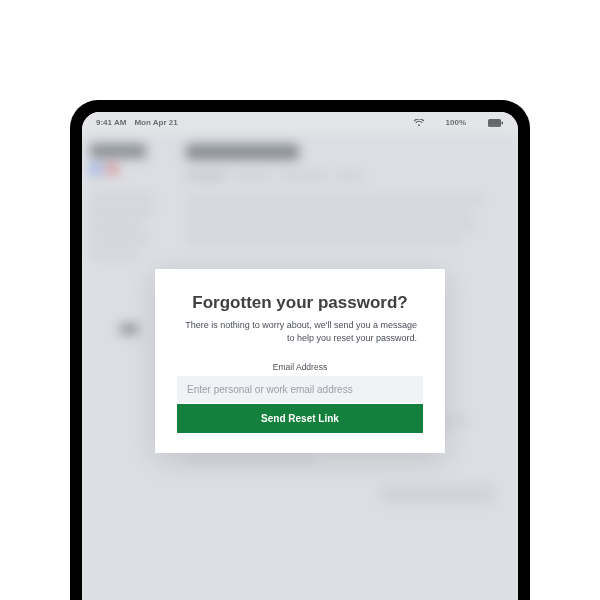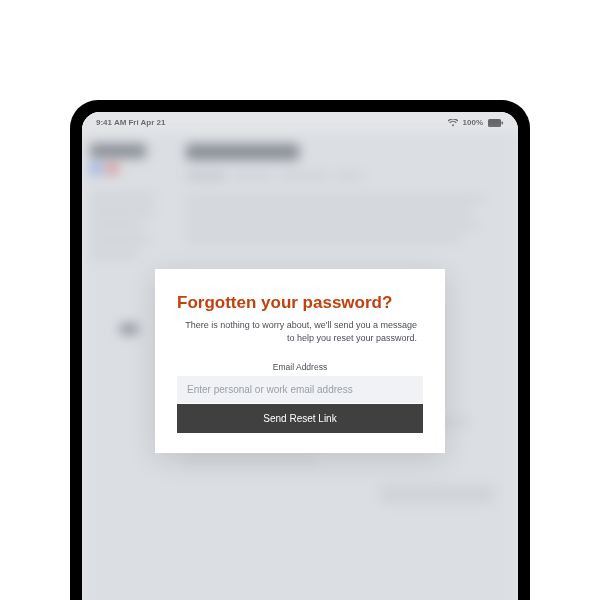"9:41 AM" .status-left { gap: 2px -> 8px }
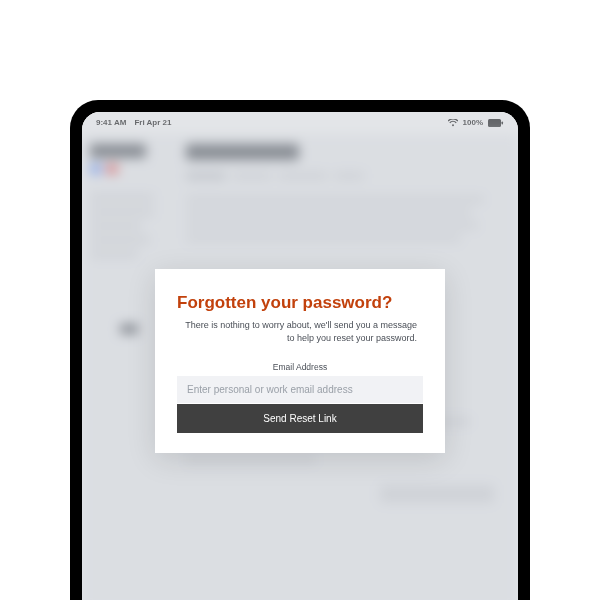"Fri Apr 21" span { text: Fri -> Mon }
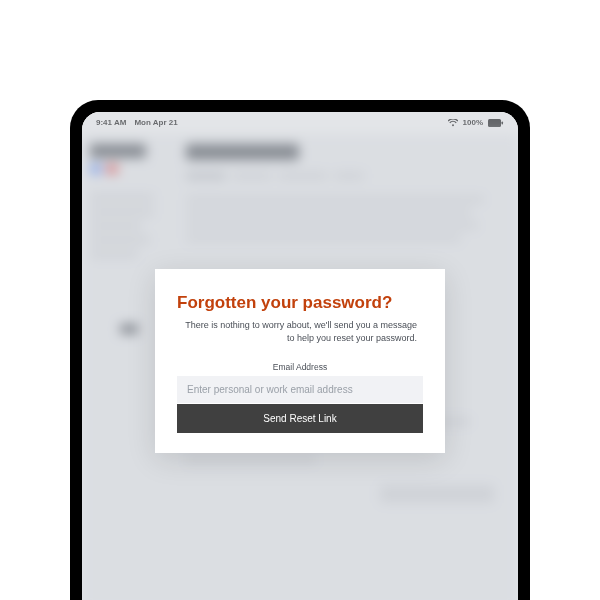"100%" .status-right { gap: 5px -> 22px }
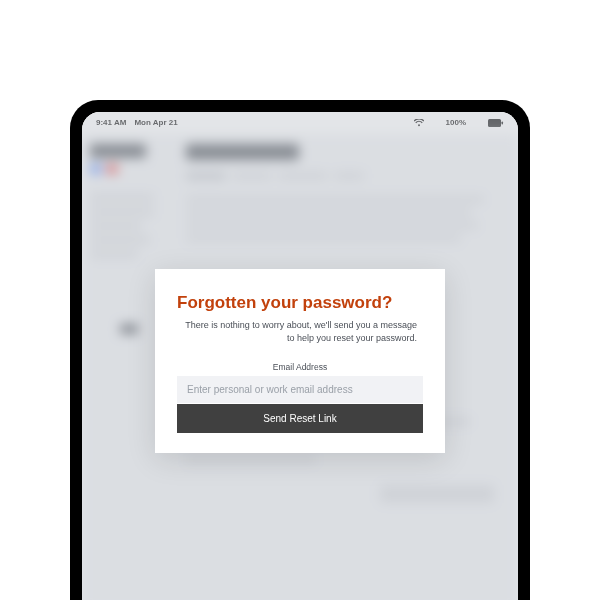"Forgotten your password?" .modal h1 { color: #c2410c -> #404040; text-align: left -> center }
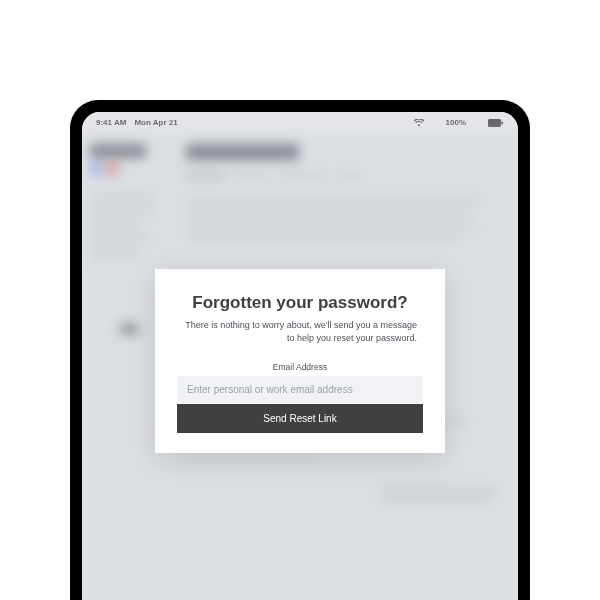"Send Reset Link" .send-btn { background: #404040 -> #15803d; font-weight: 400 -> 700 }
